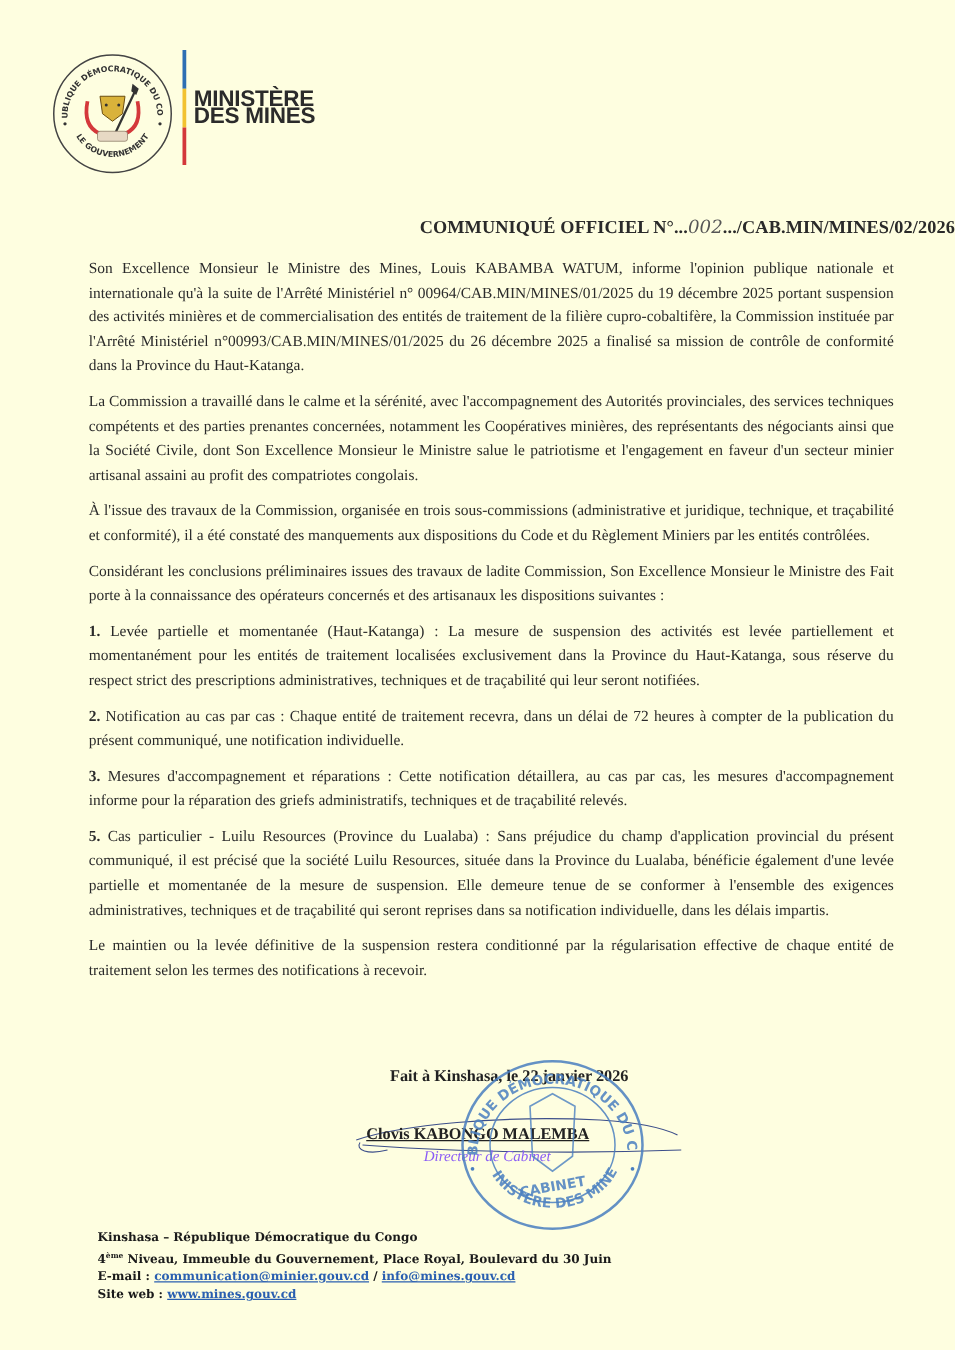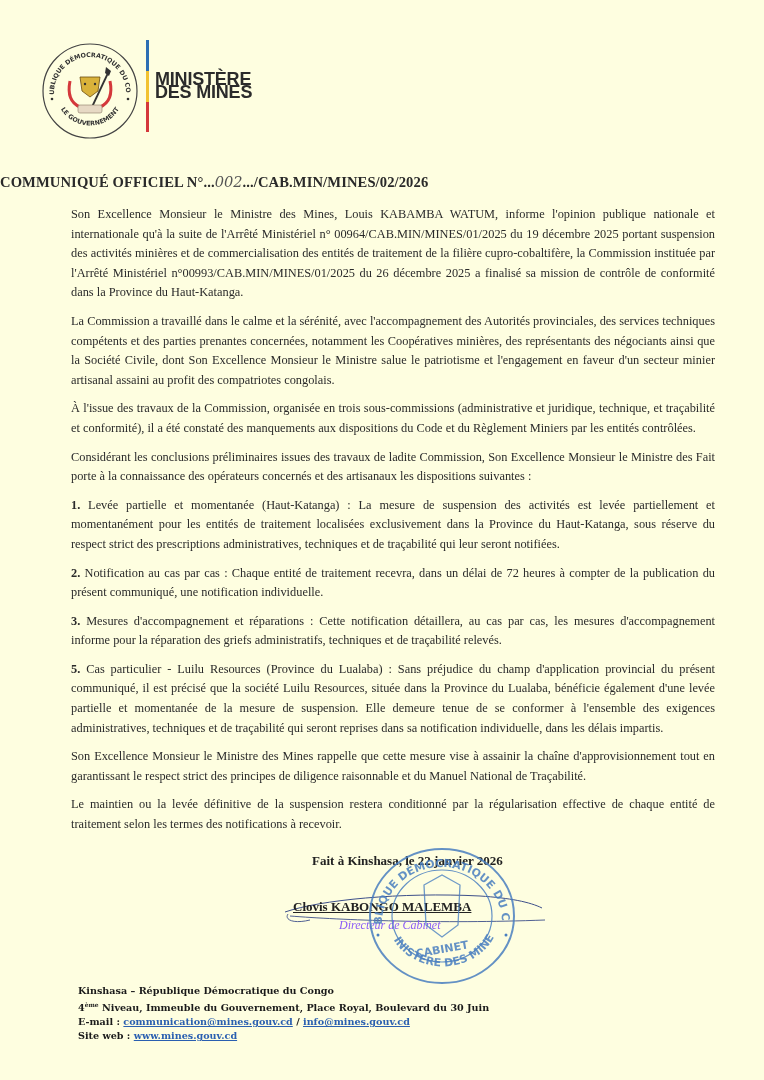"COMMUNIQUÉ OFFICIEL" .title { text-align: left -> right }
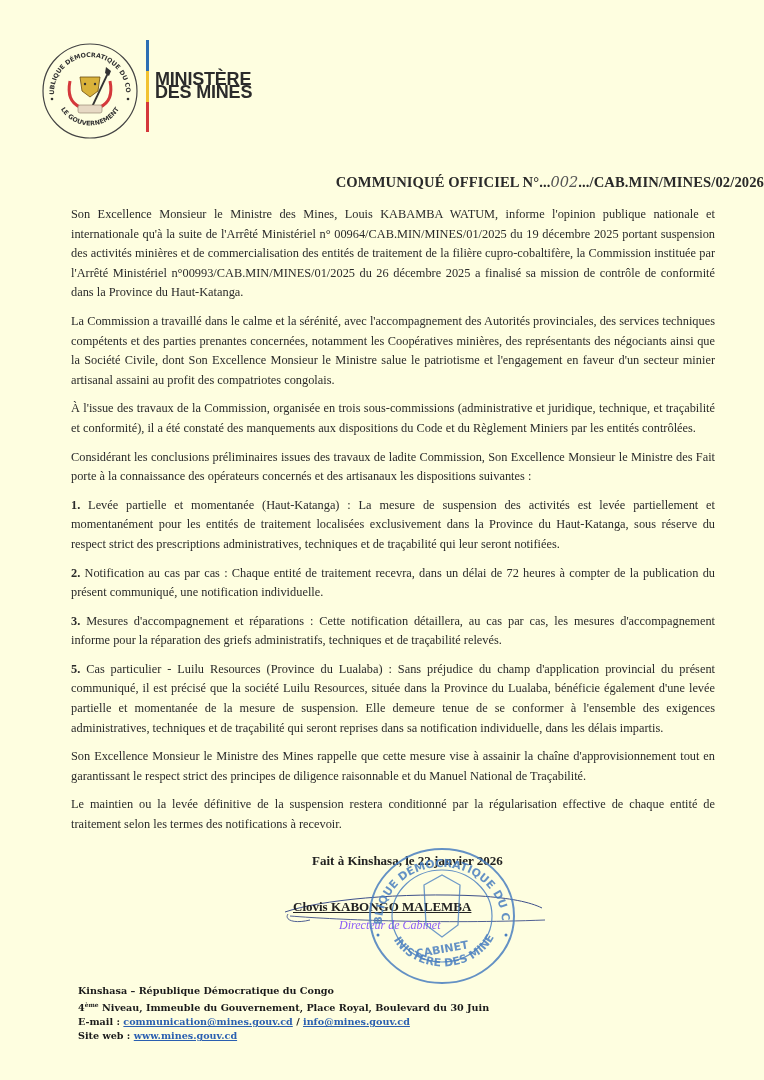"Son Excellence Monsieur le Ministre des Mines" p { html: <p>Son Excellence Monsieur le Ministre des Mines rappelle que cette mesure vise à assainir la chaîne d'approvisionnement tout en garantissant le respect strict des principes de diligence raisonnable et du Manuel National de Traçabilité.</p> -> none }
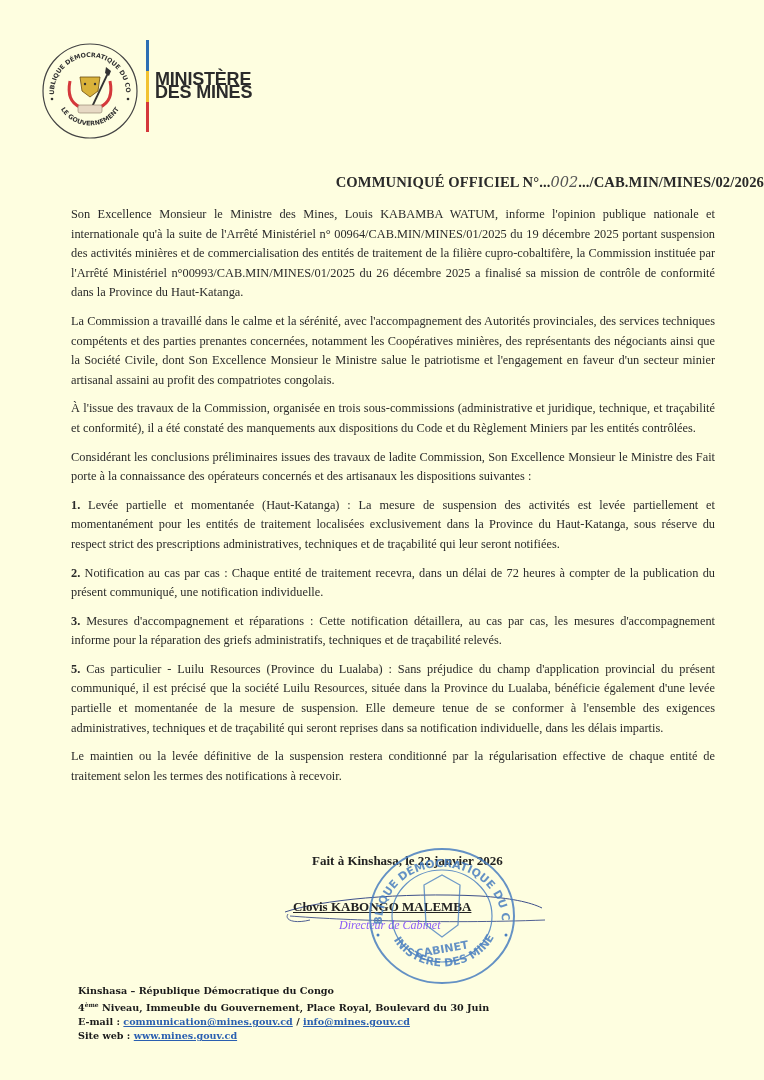"communication@mines.gouv.cd" a { text: communication@mines.gouv.cd -> communication@minier.gouv.cd }
